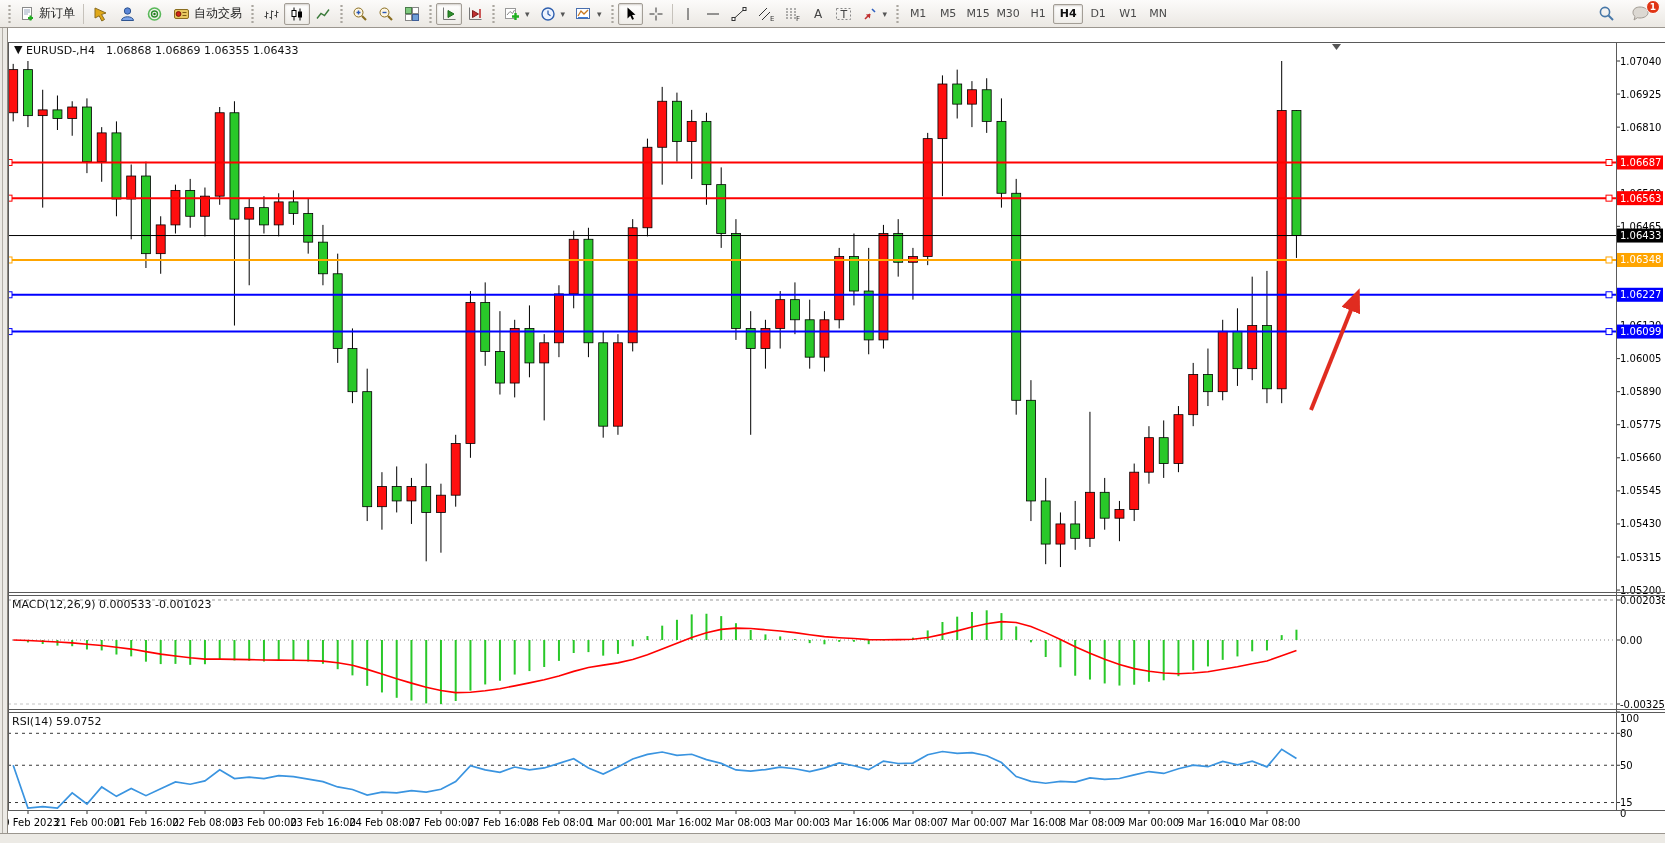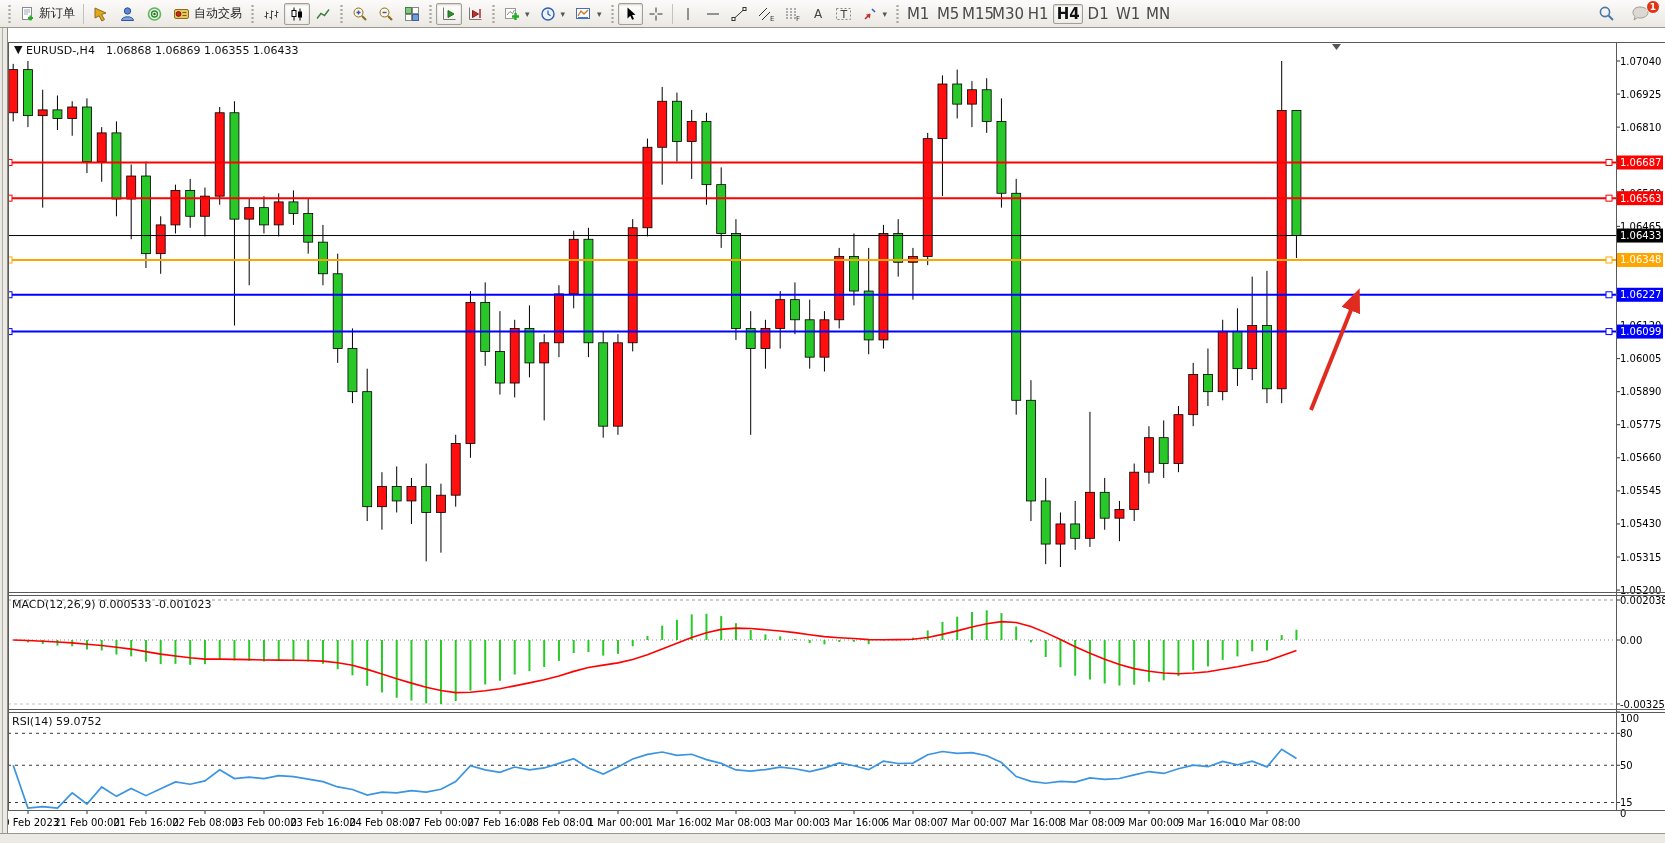"M1" .tfbtn { font-size: 15px -> 11px }
